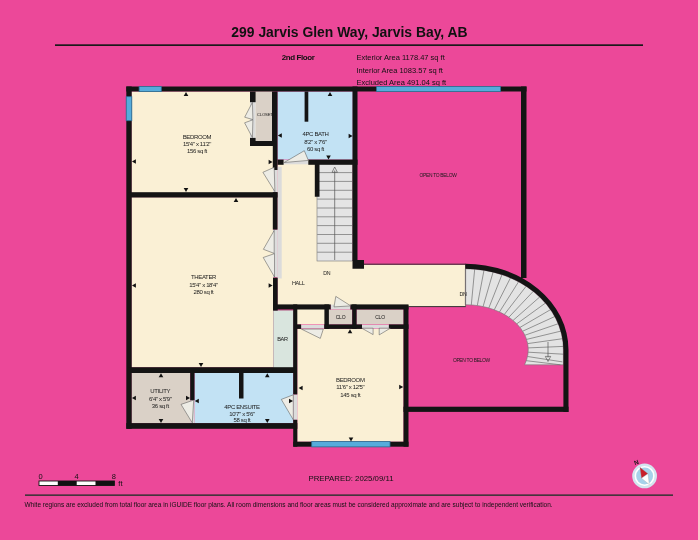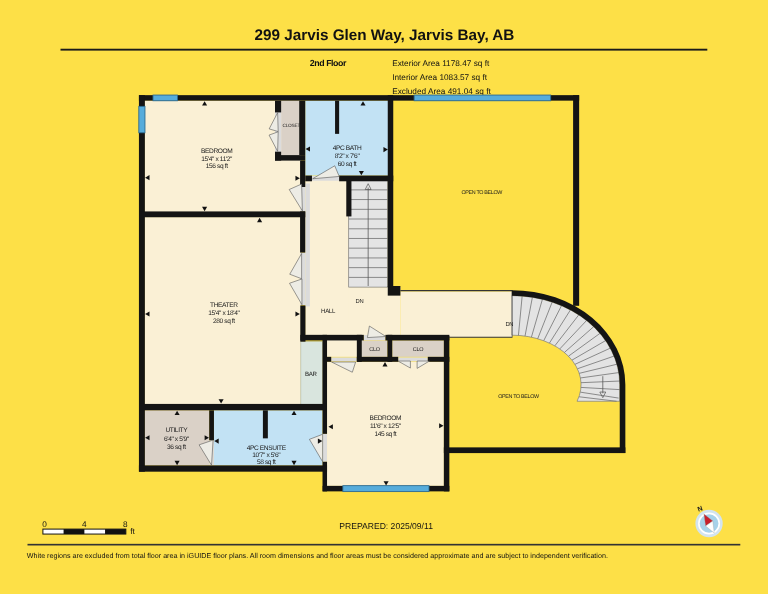"299 Jarvis Glen Way, Jarvis" #page { background: #fde047 -> #ec4899 }
